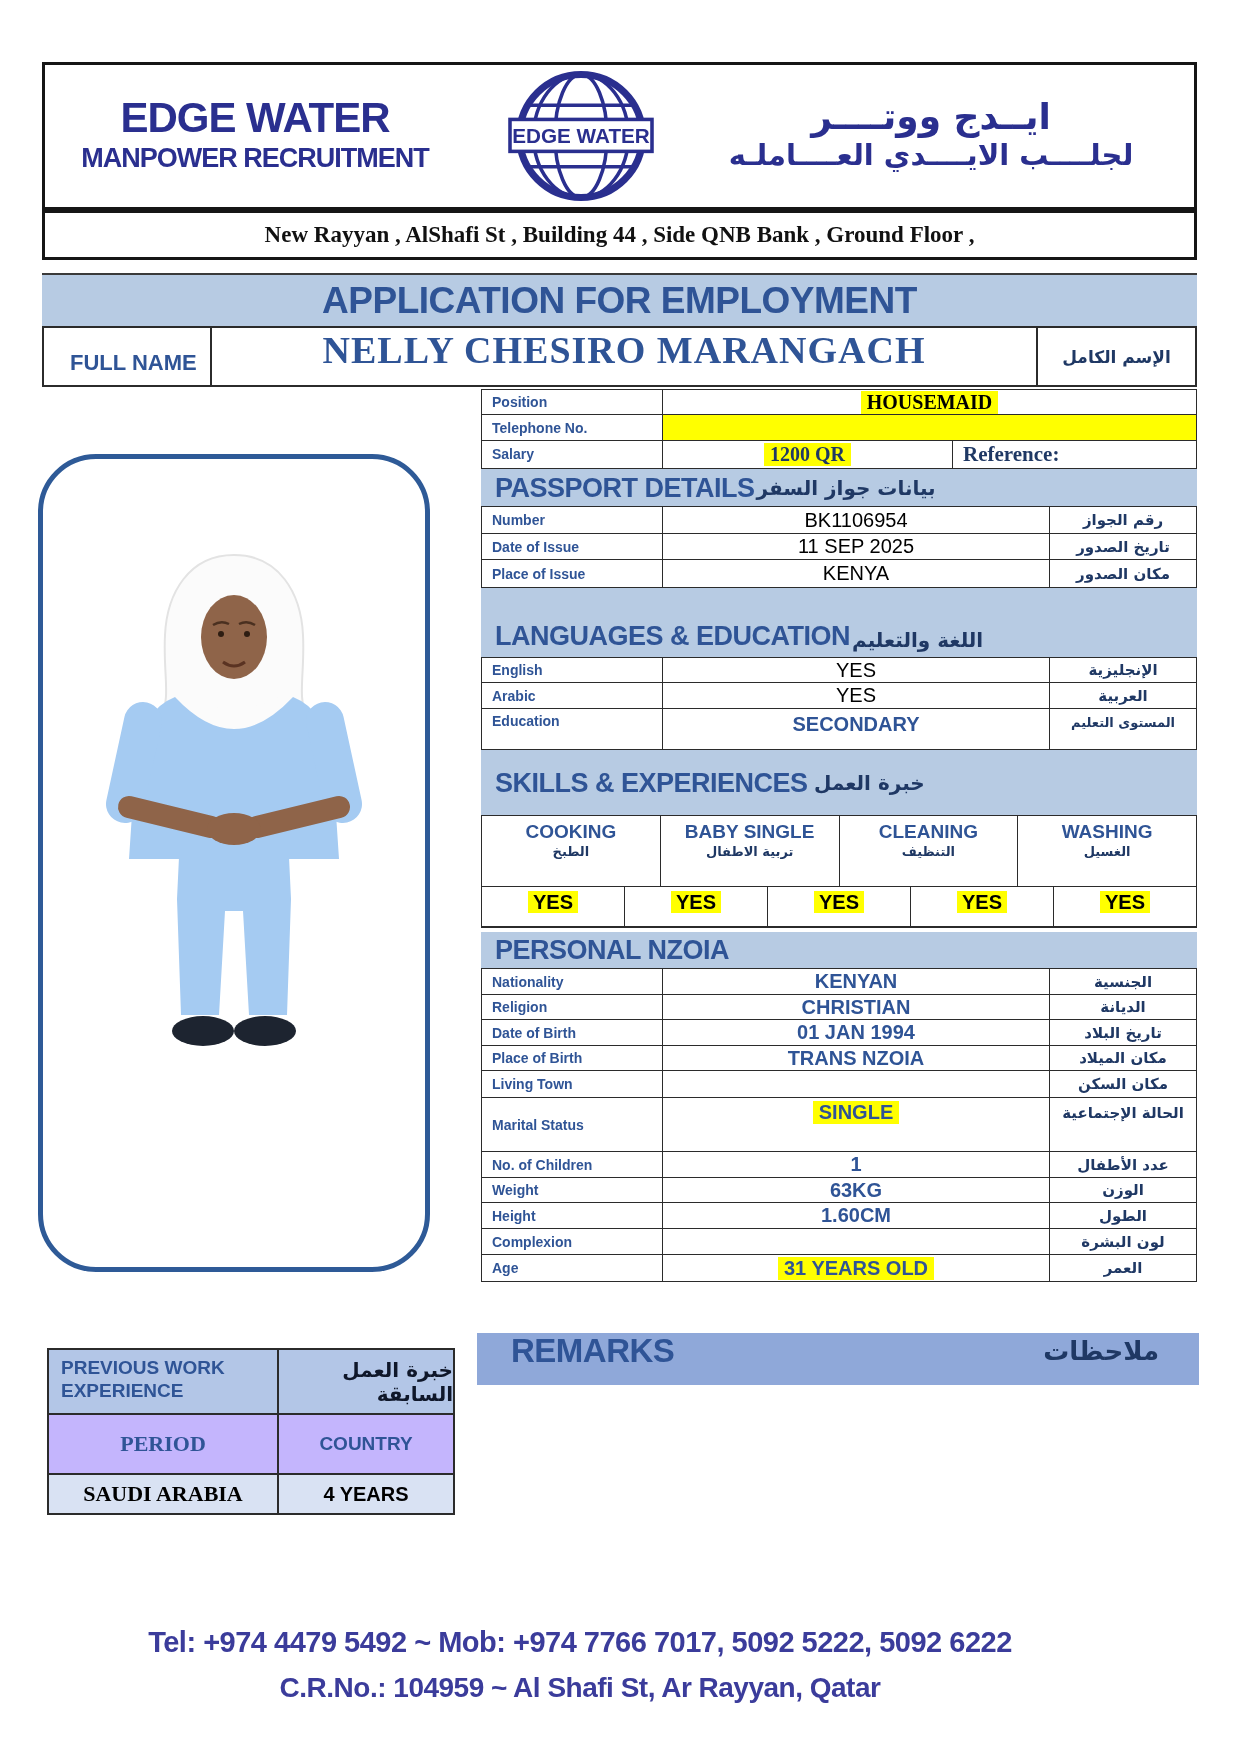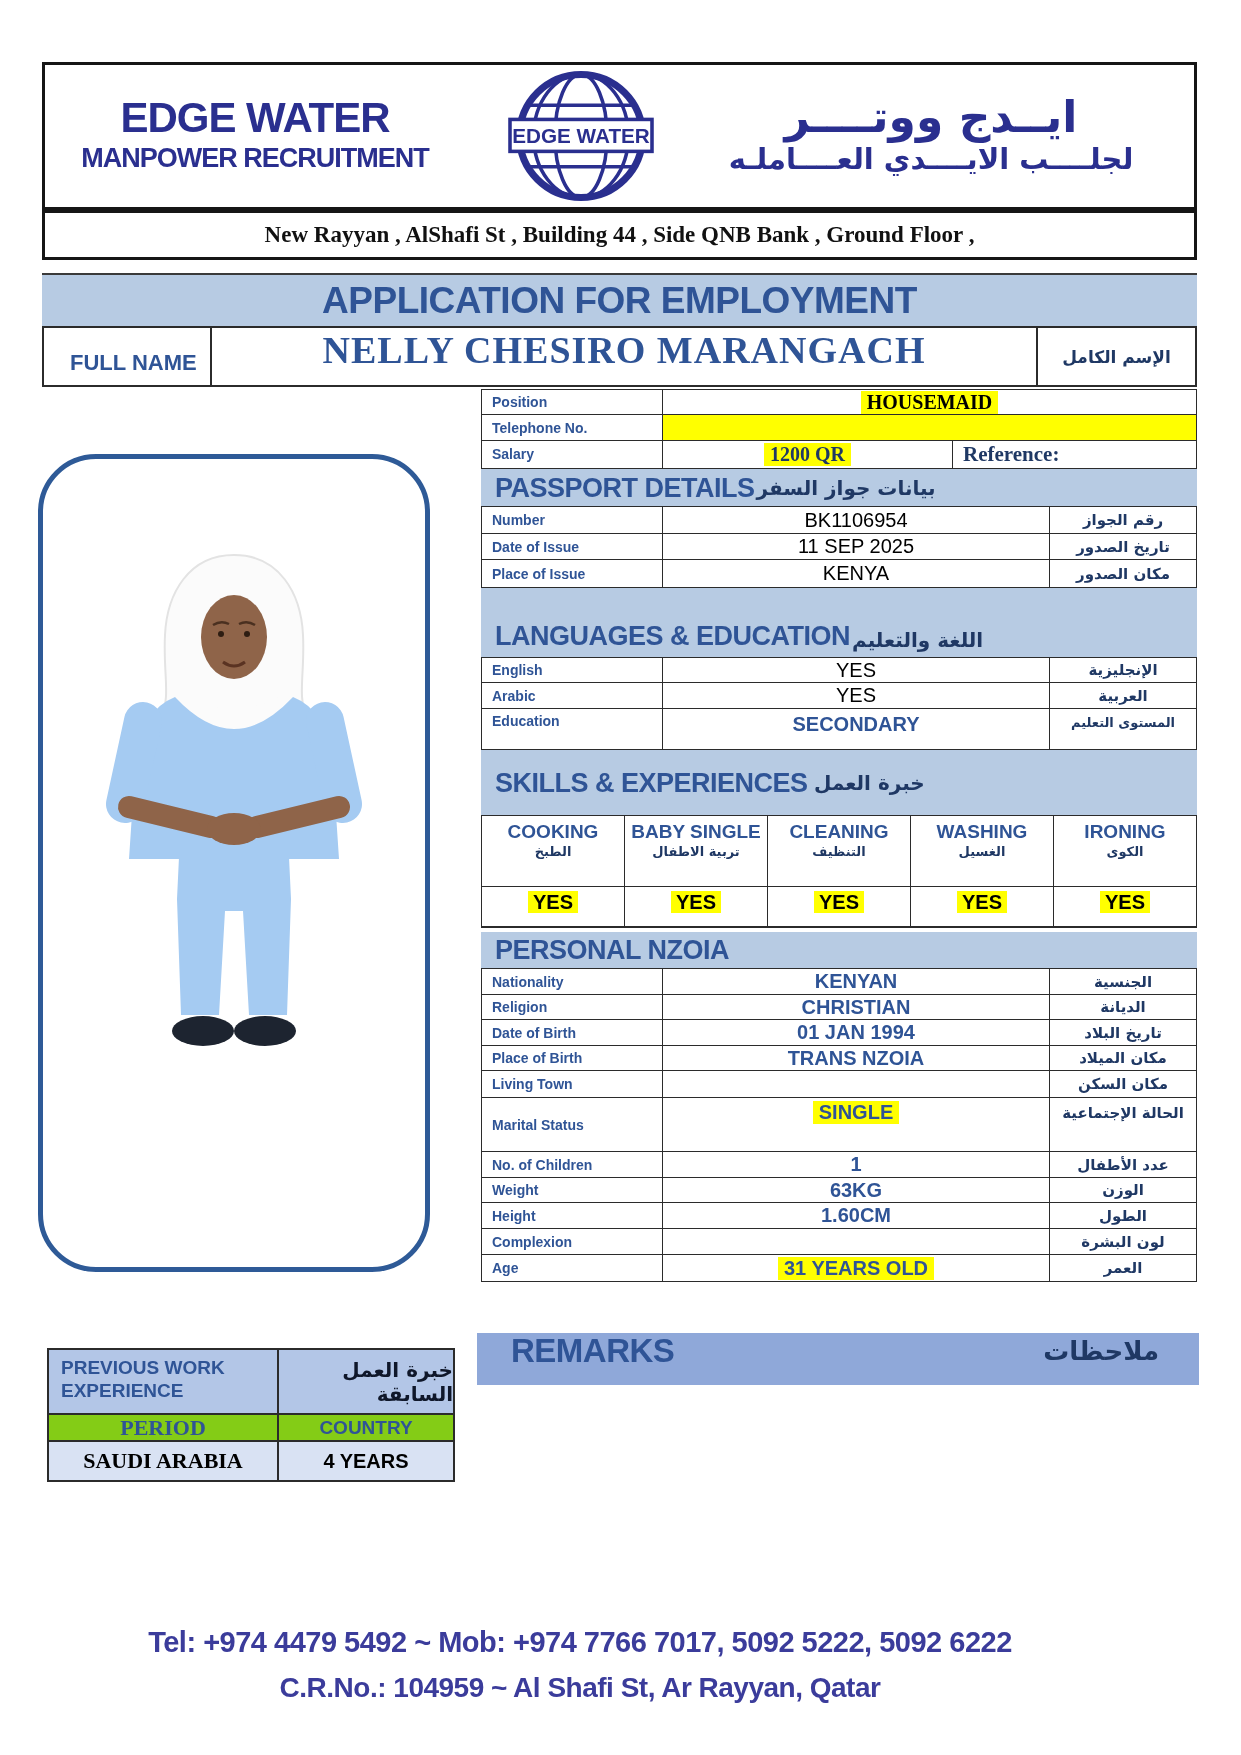"ايــدج ووتــــر" .brand-right .a1 { font-size: 44px -> 36px }
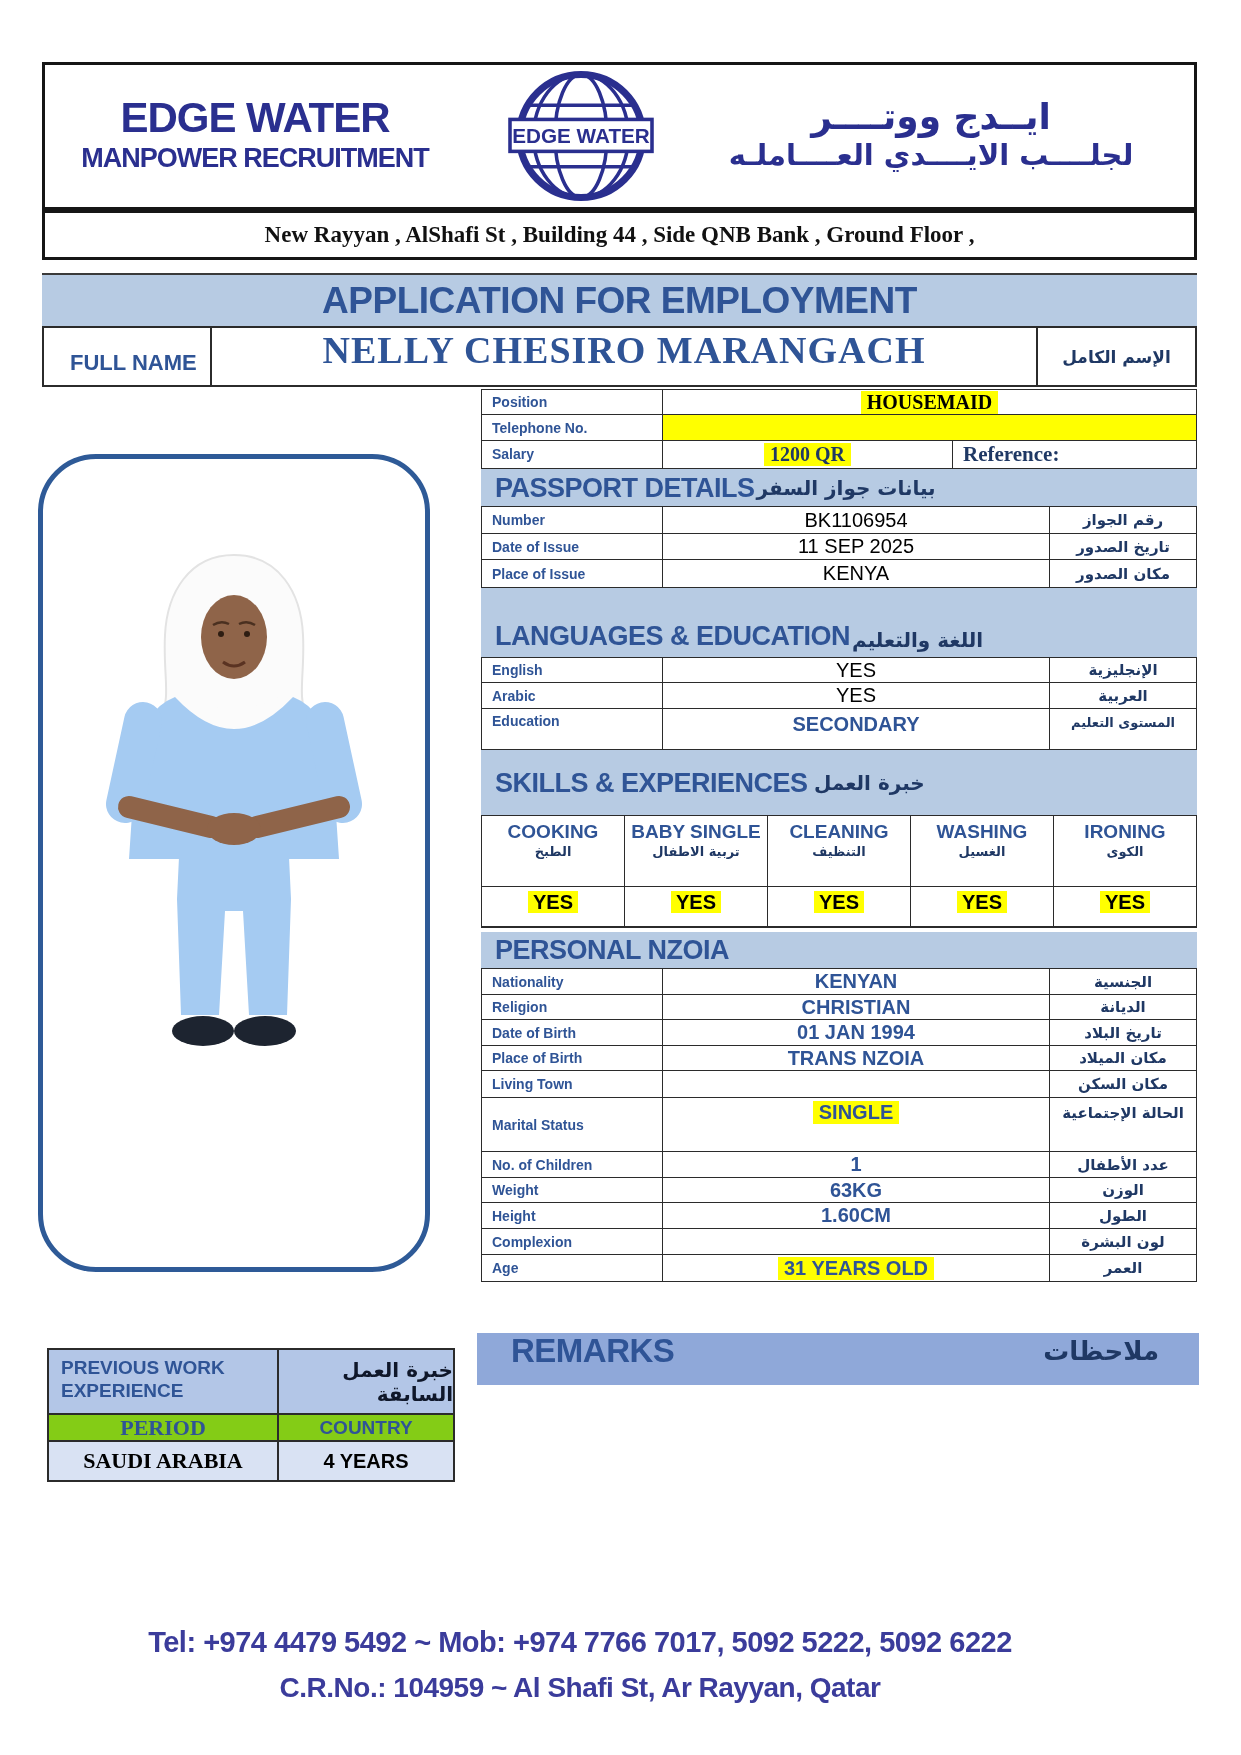"IRONING" div.skill-col { html: <div> <div>IRONING</div> <div>الكوى</div> </div> -> none }
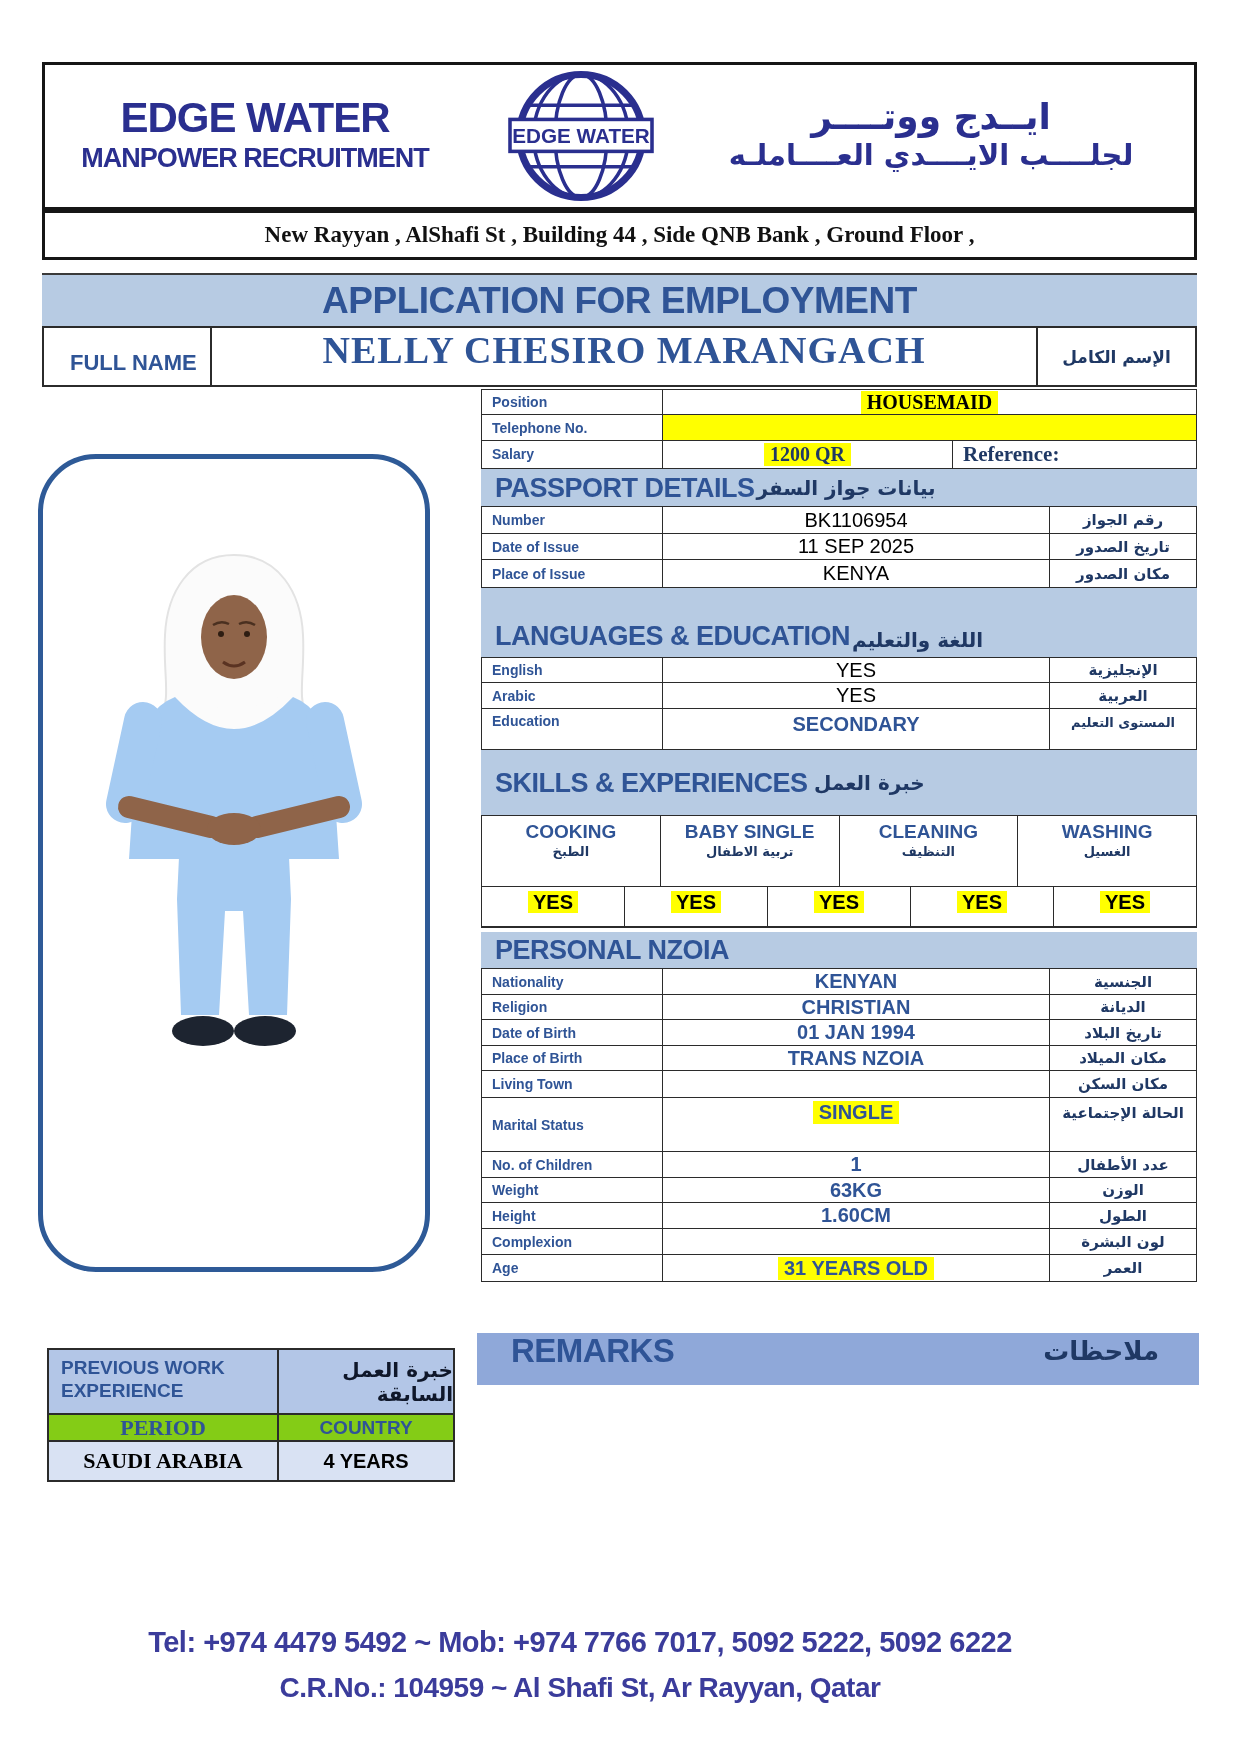"PERIOD" .pw-sub { background: #84cc16 -> #c4b5fd; height: 29px -> 62px }
